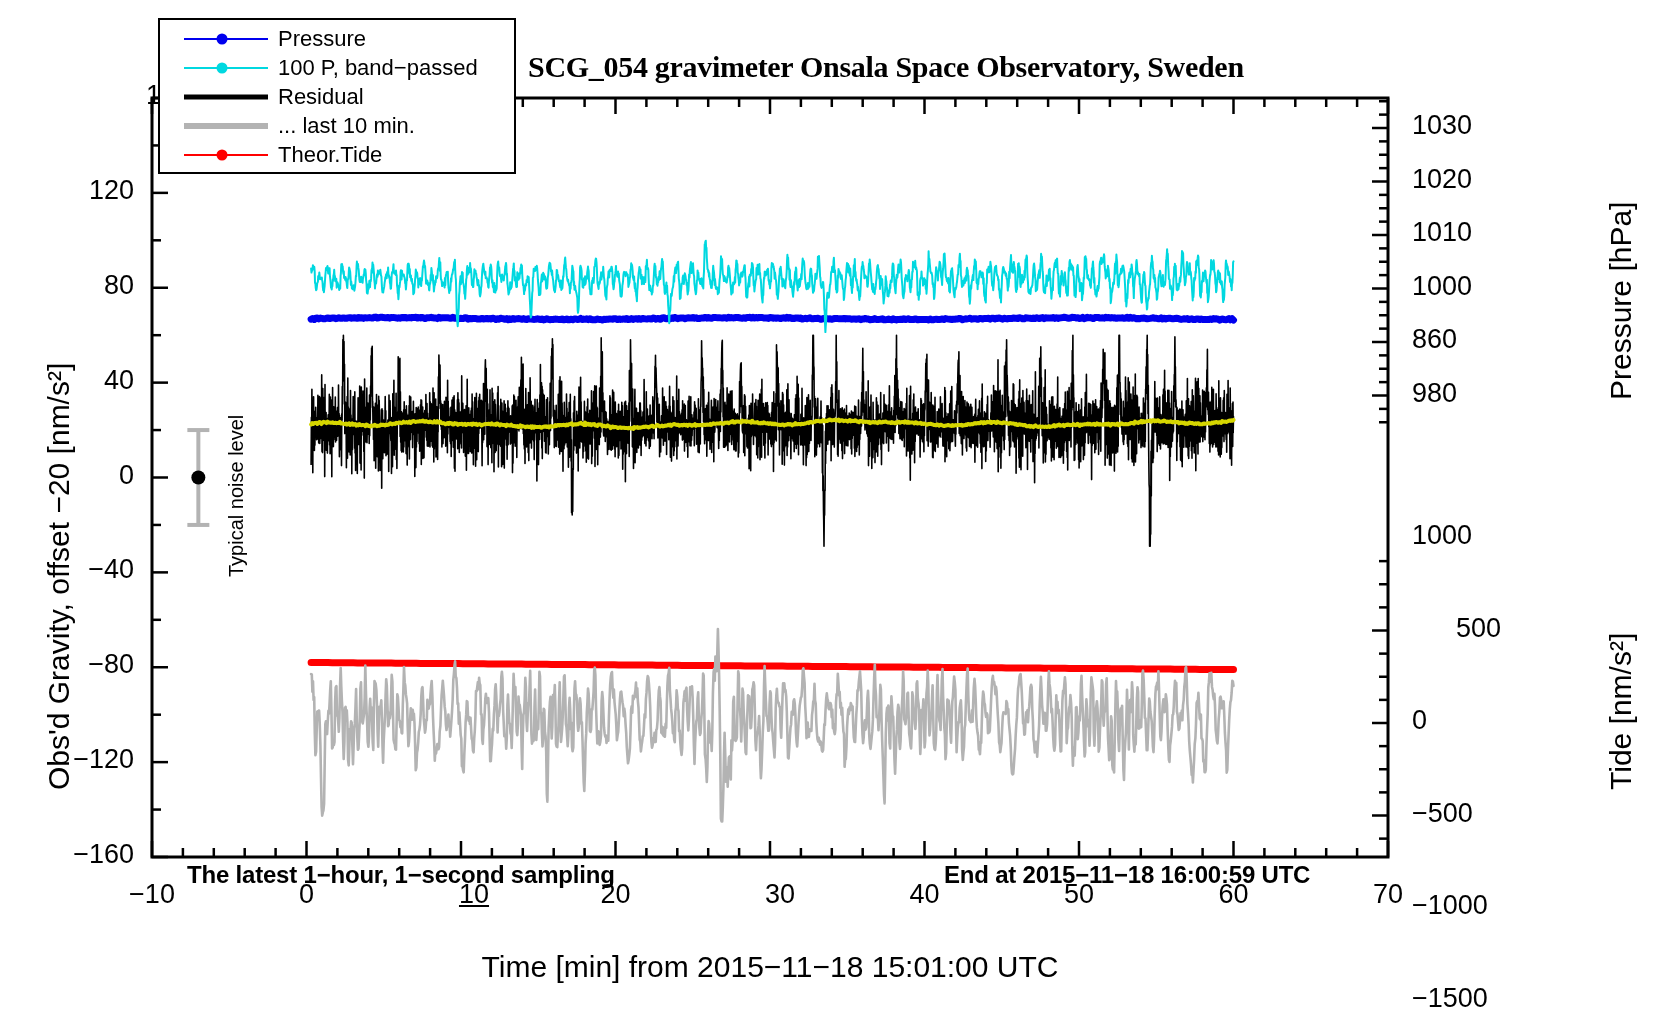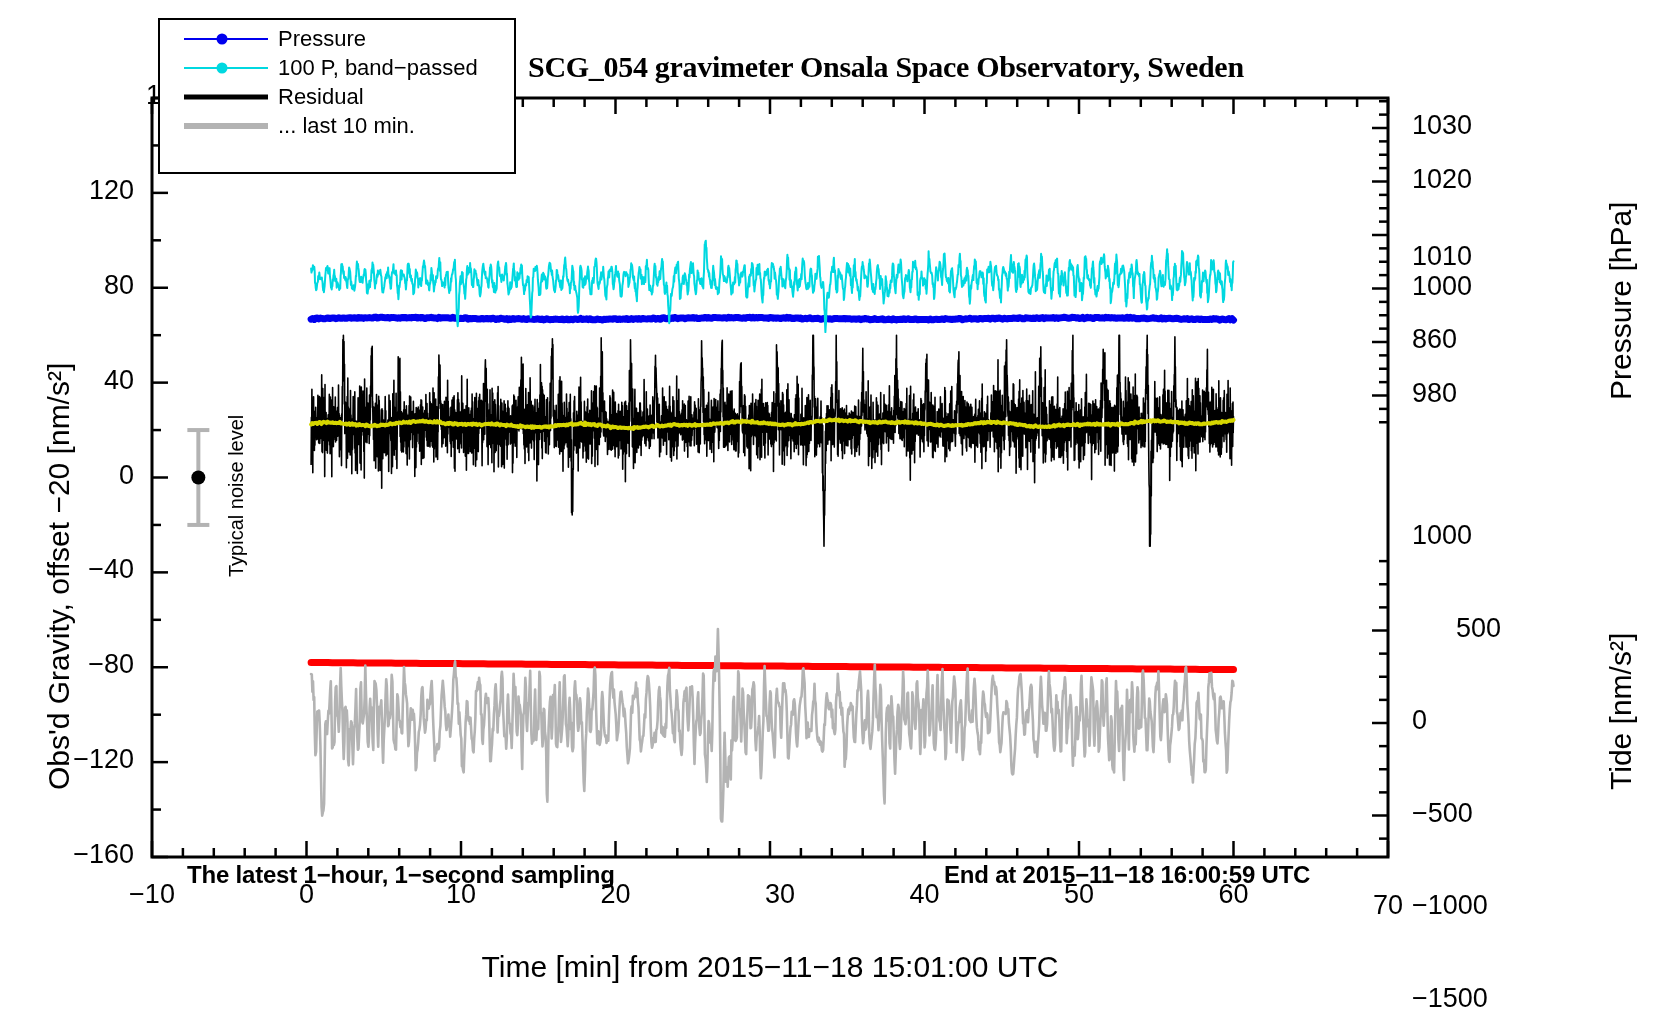"Theor.Tide" div.legend-row { html: none -> <div> <div> <div></div> <div></div> </div> <div>Theor.Tide</div> </div> }
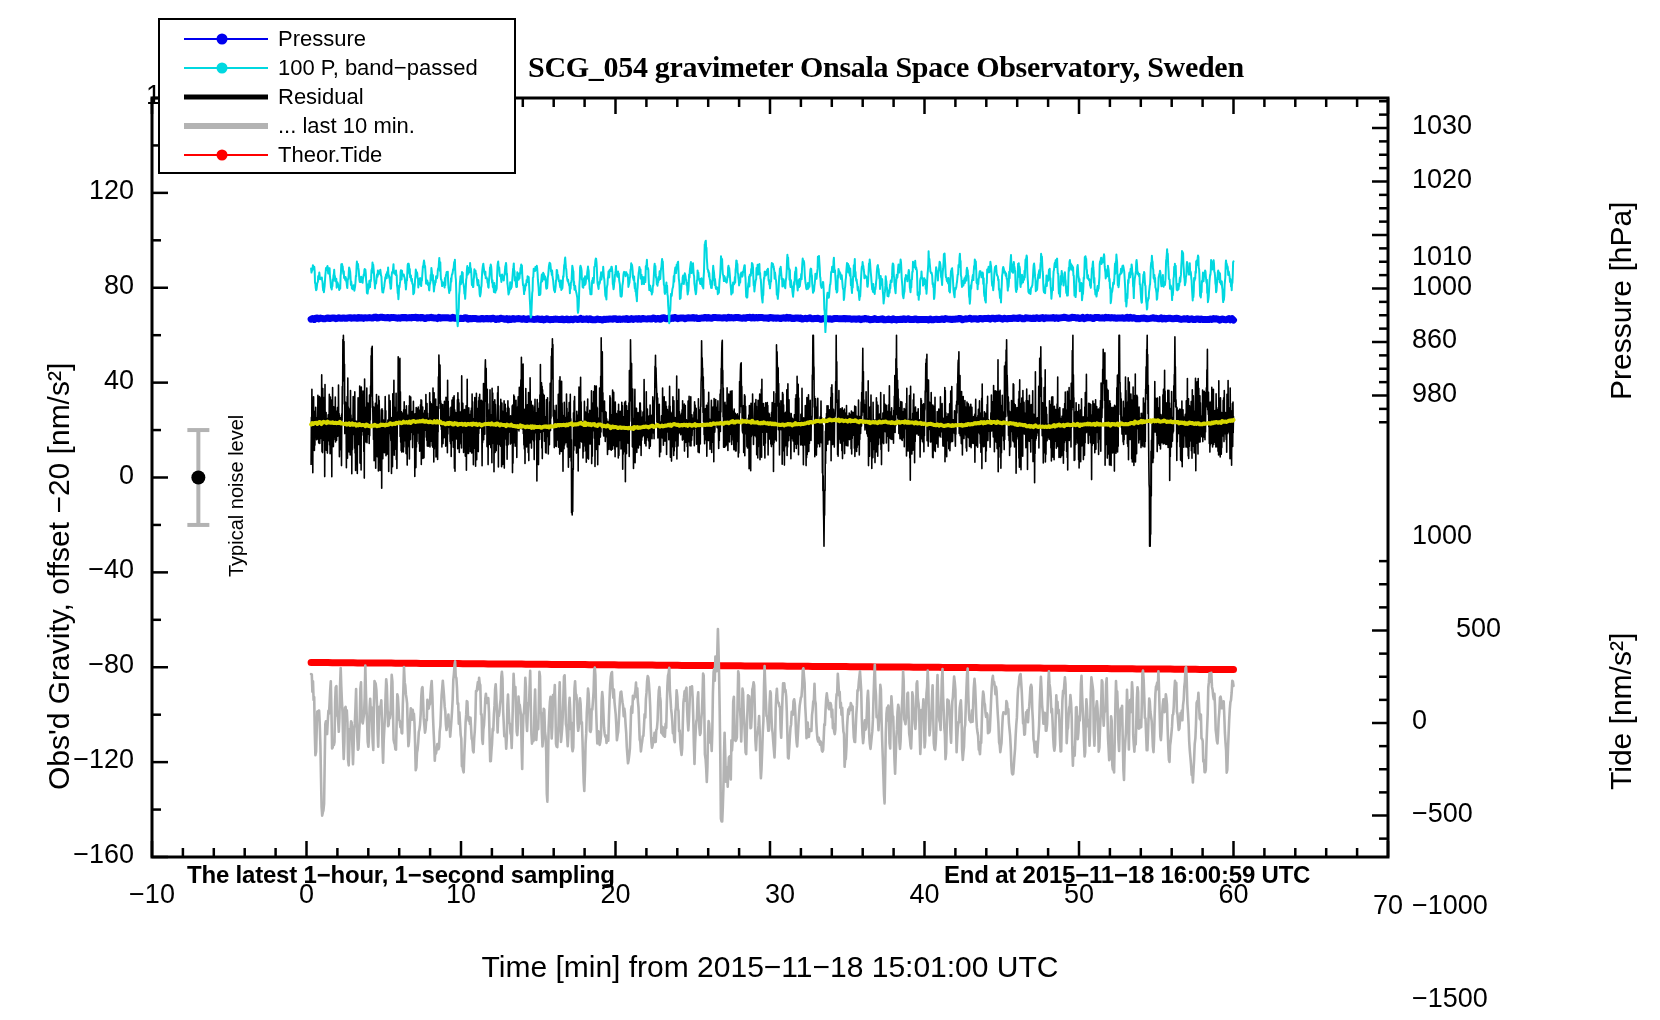"1010" div.tick-label { margin-top: 24px -> none }
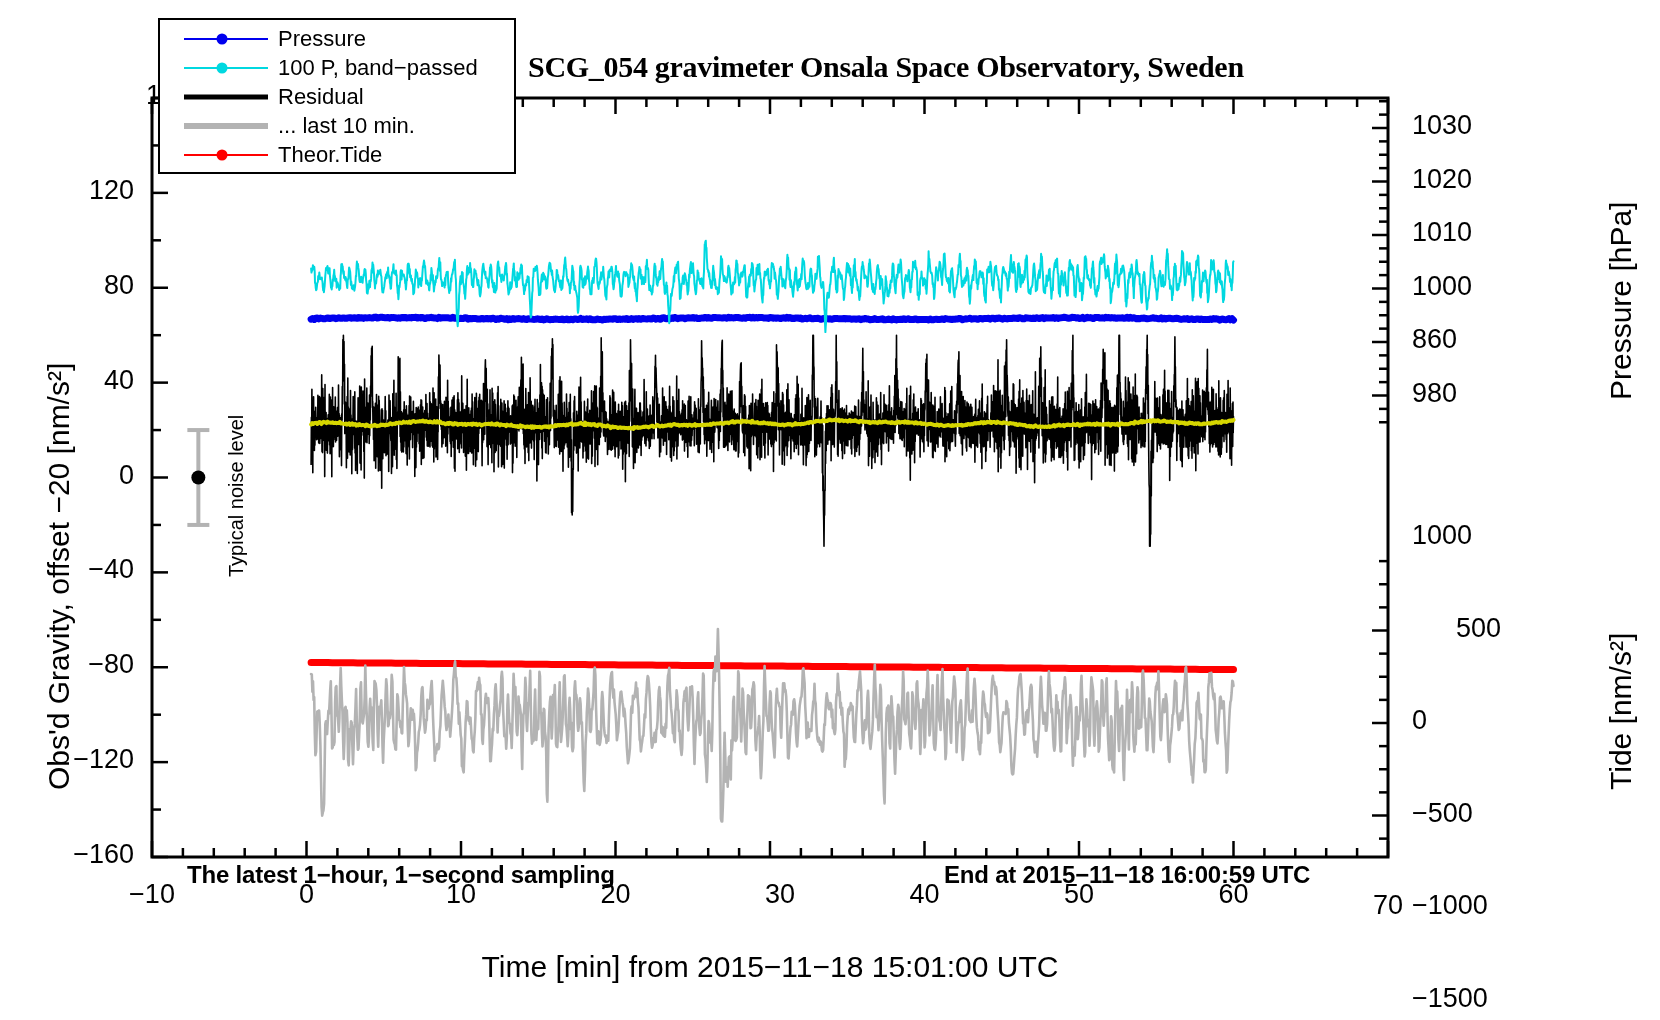"10" div.tick-label { left: 461px -> 474px; text-decoration: none -> underline }
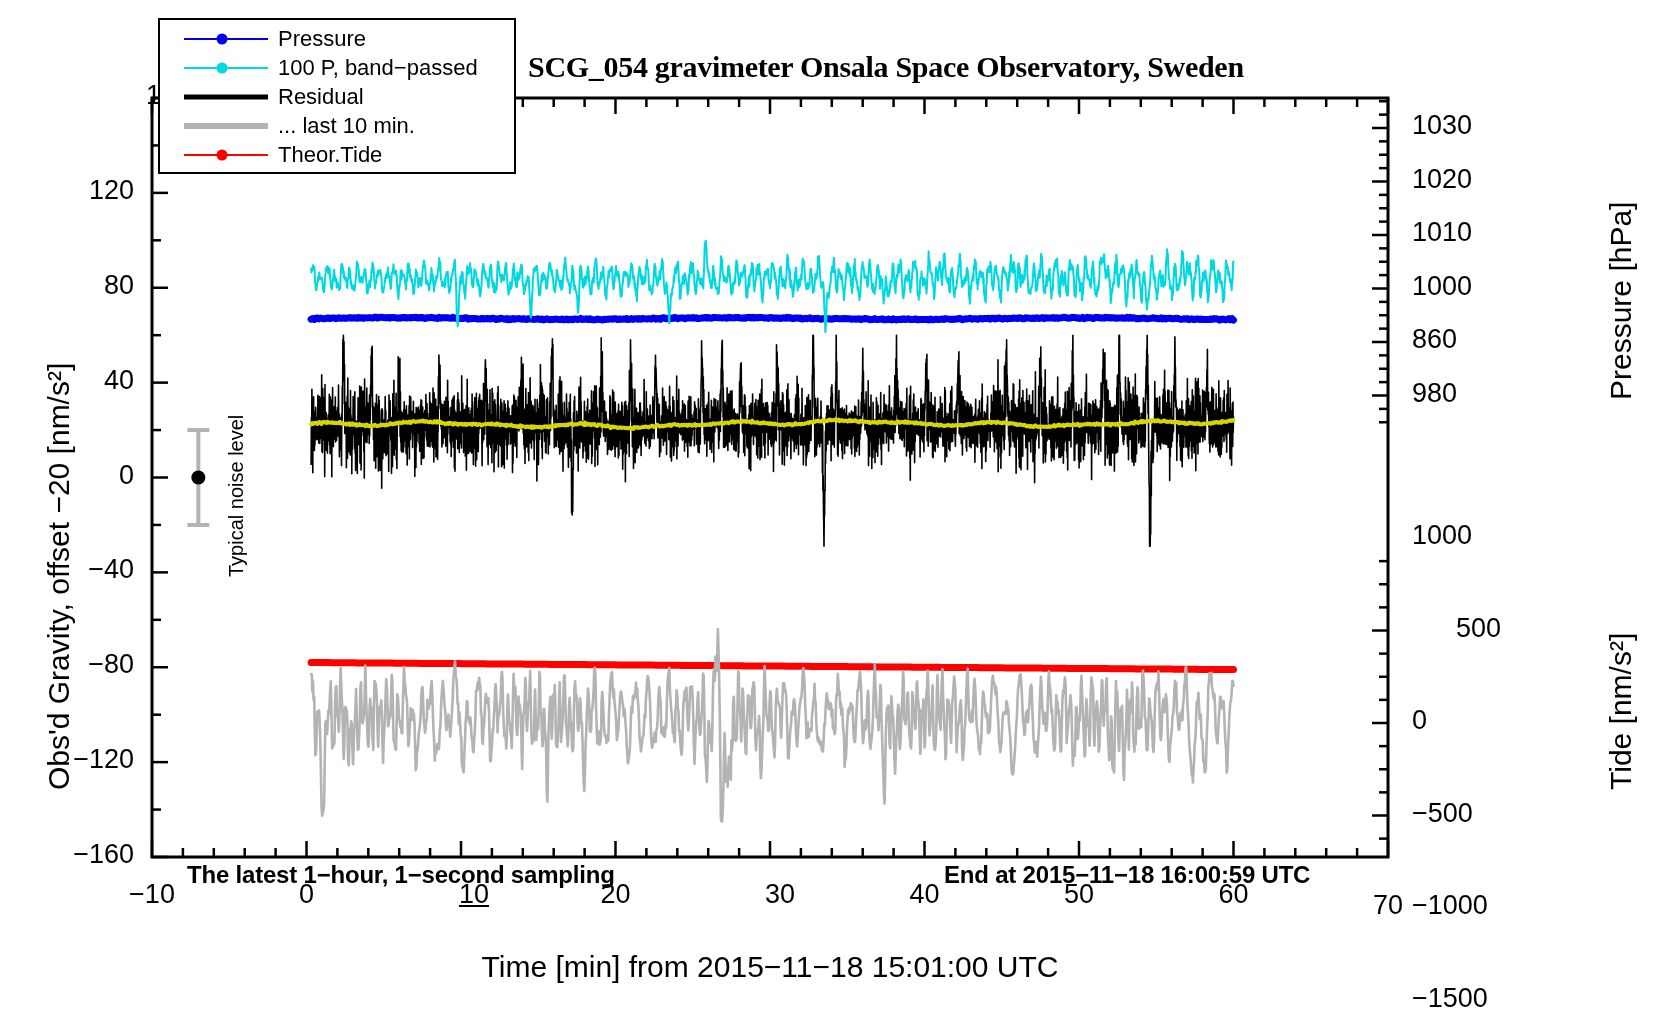"70" div.tick-label { margin-top: 11px -> none }
